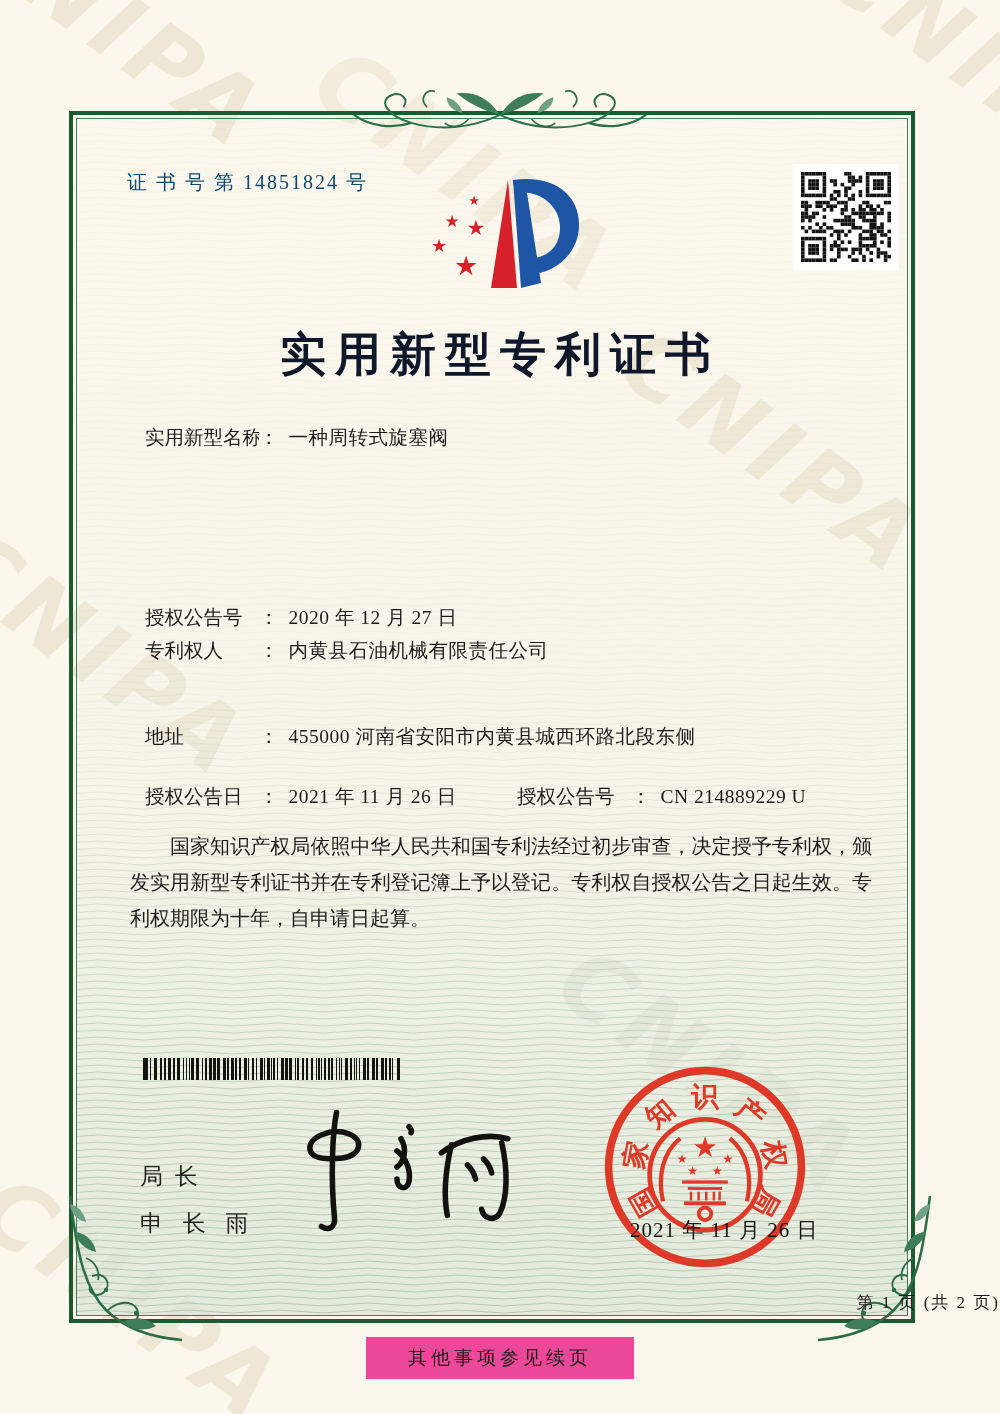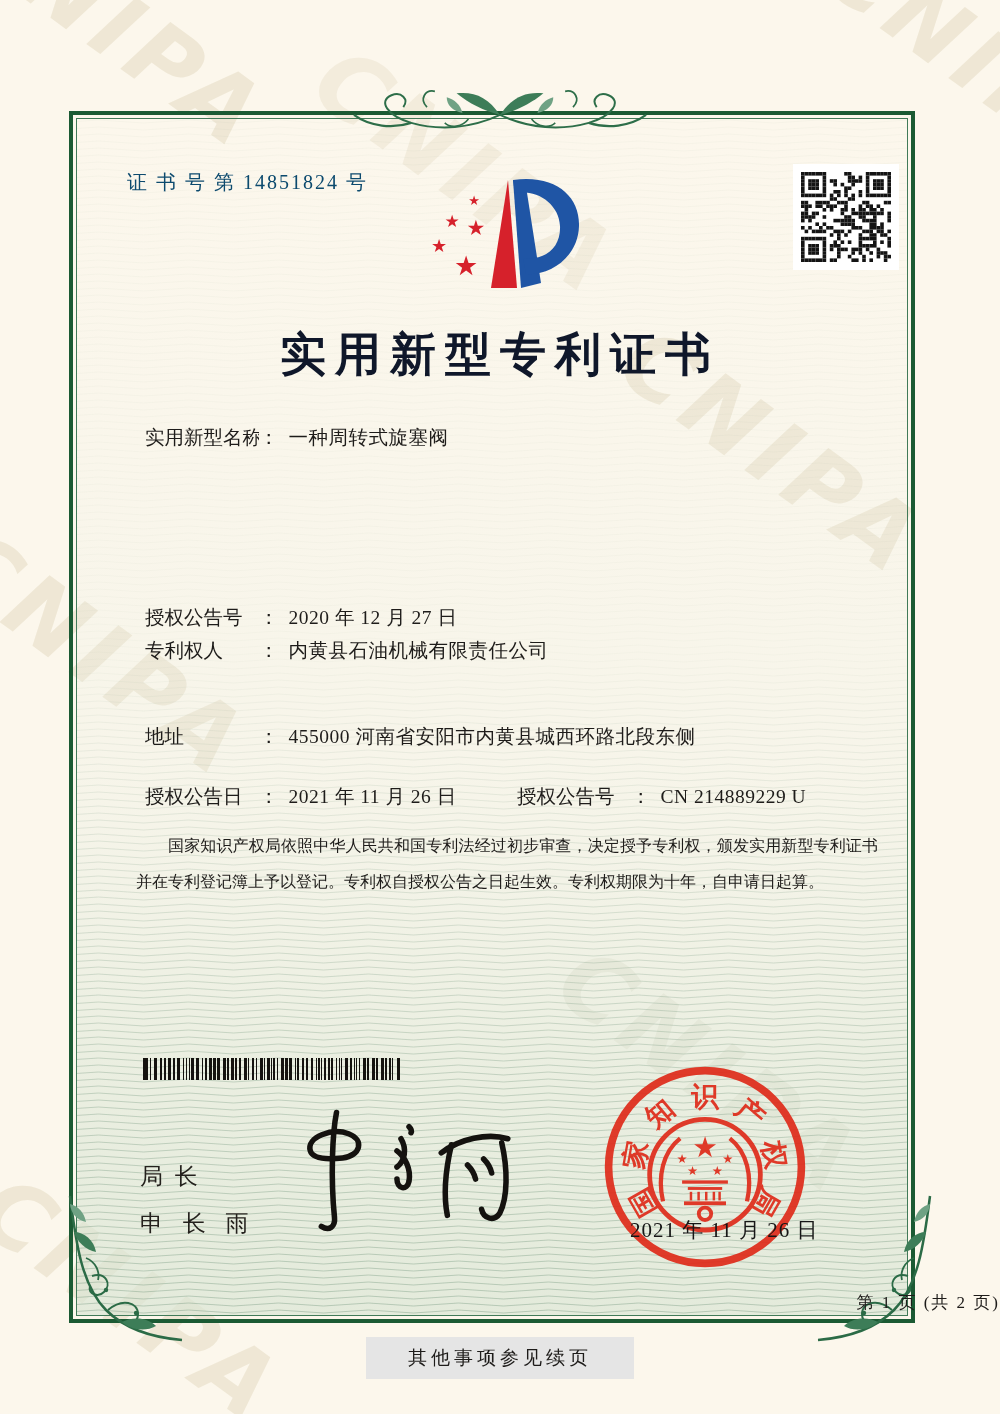"国家知识产权局依照中华人民共和国专利法经过初步审查，决定授予专利权，颁发实用新型" .body { font-size: 16px -> 20px; margin-left: 6px -> none }
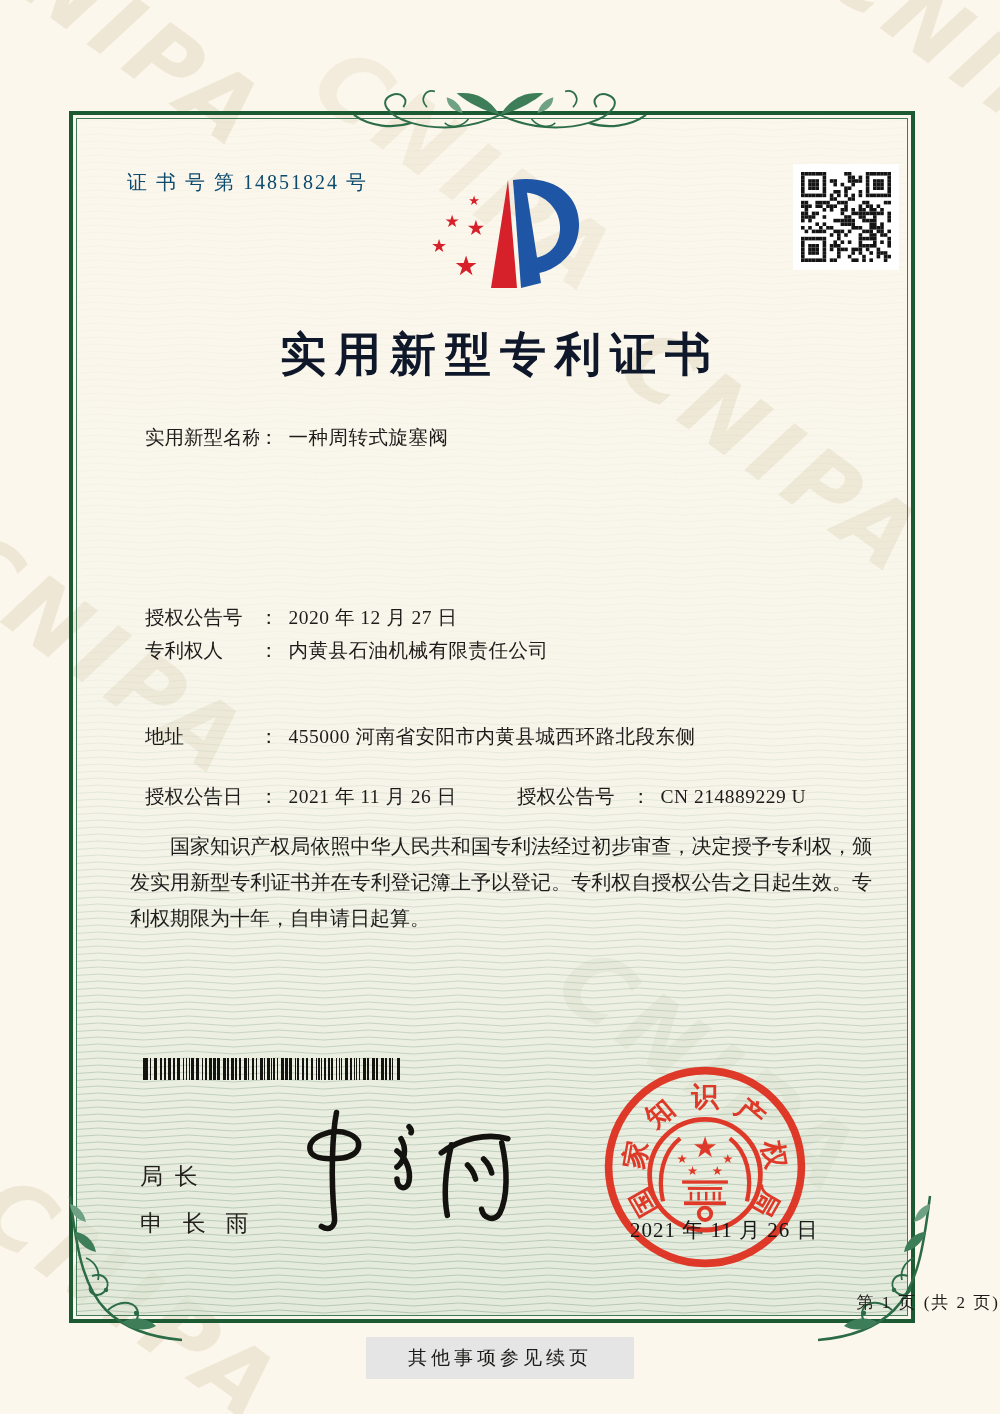"其他事项参见续页" .note-box { background: #e5e5e5 -> #ec4899 }
